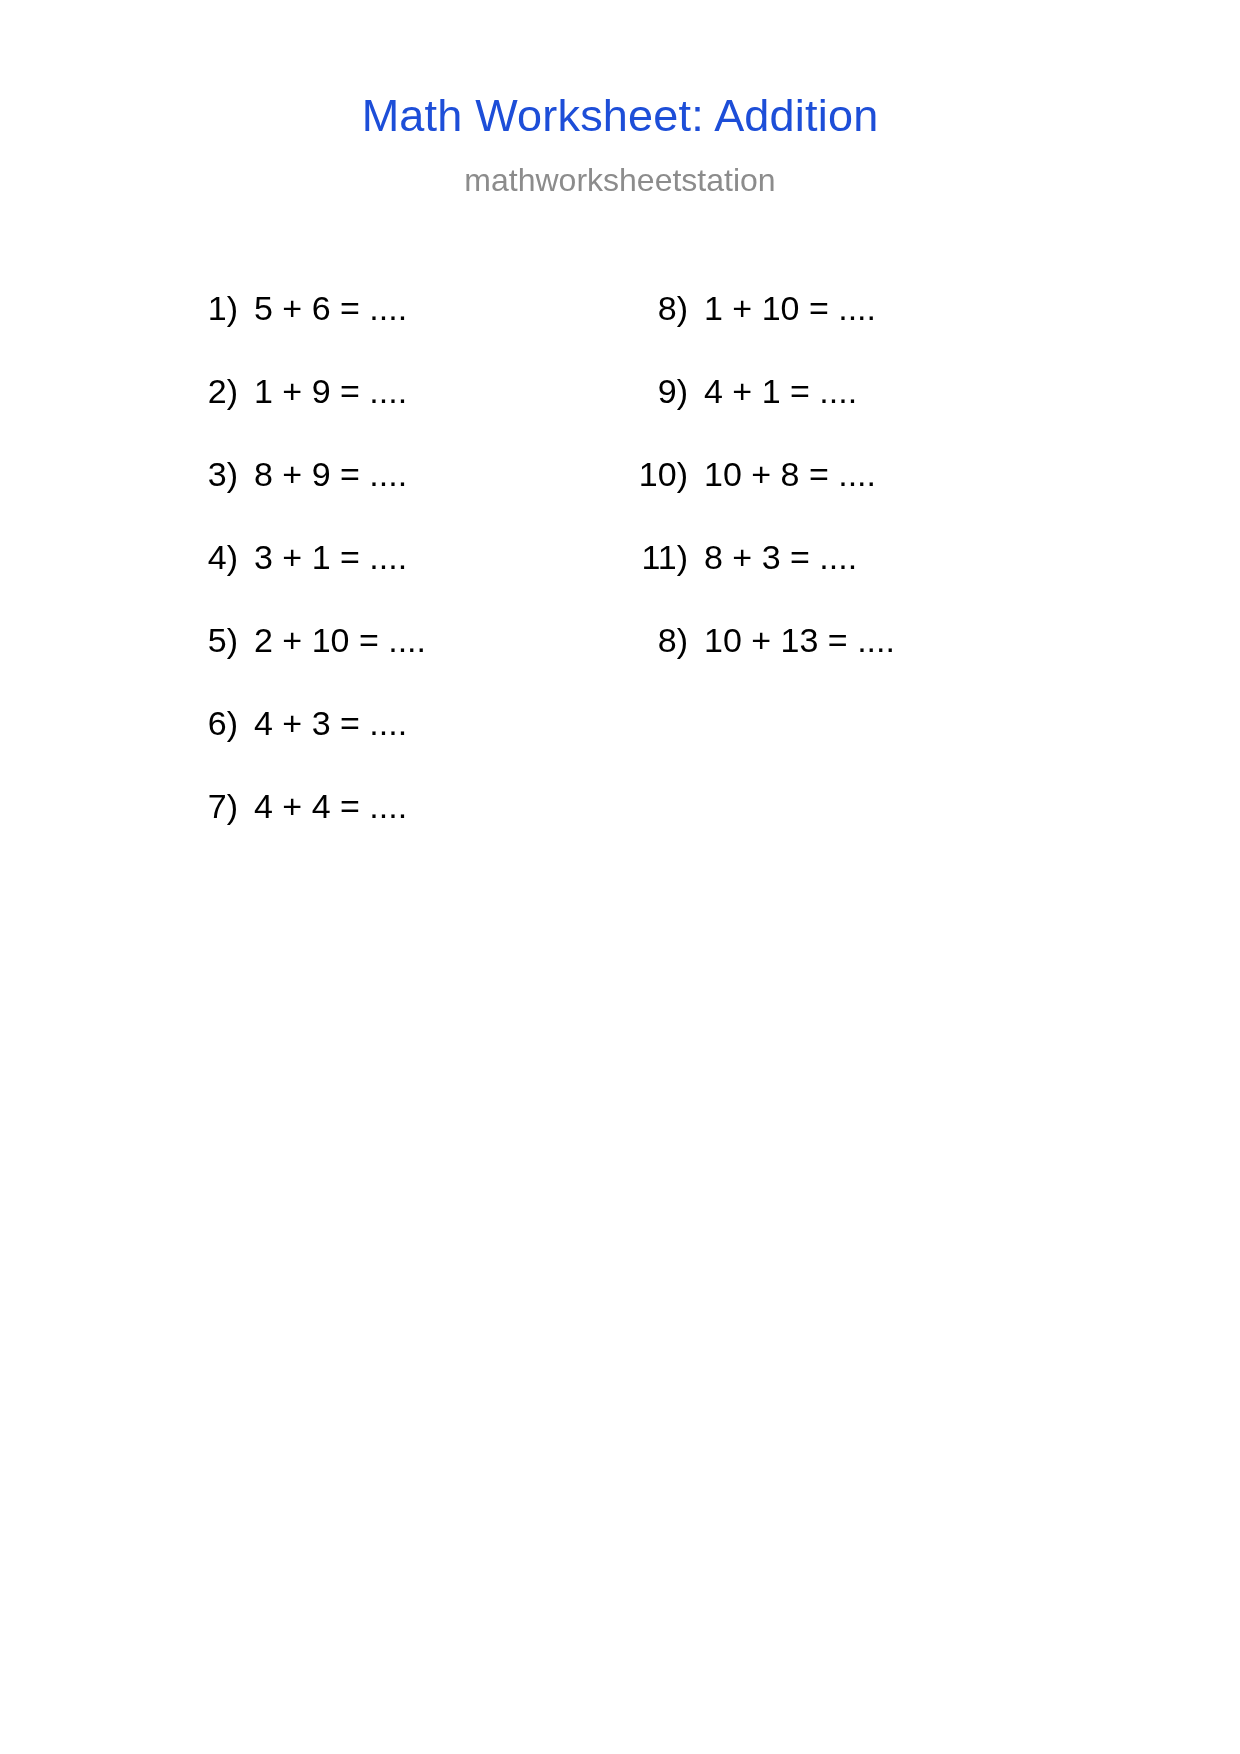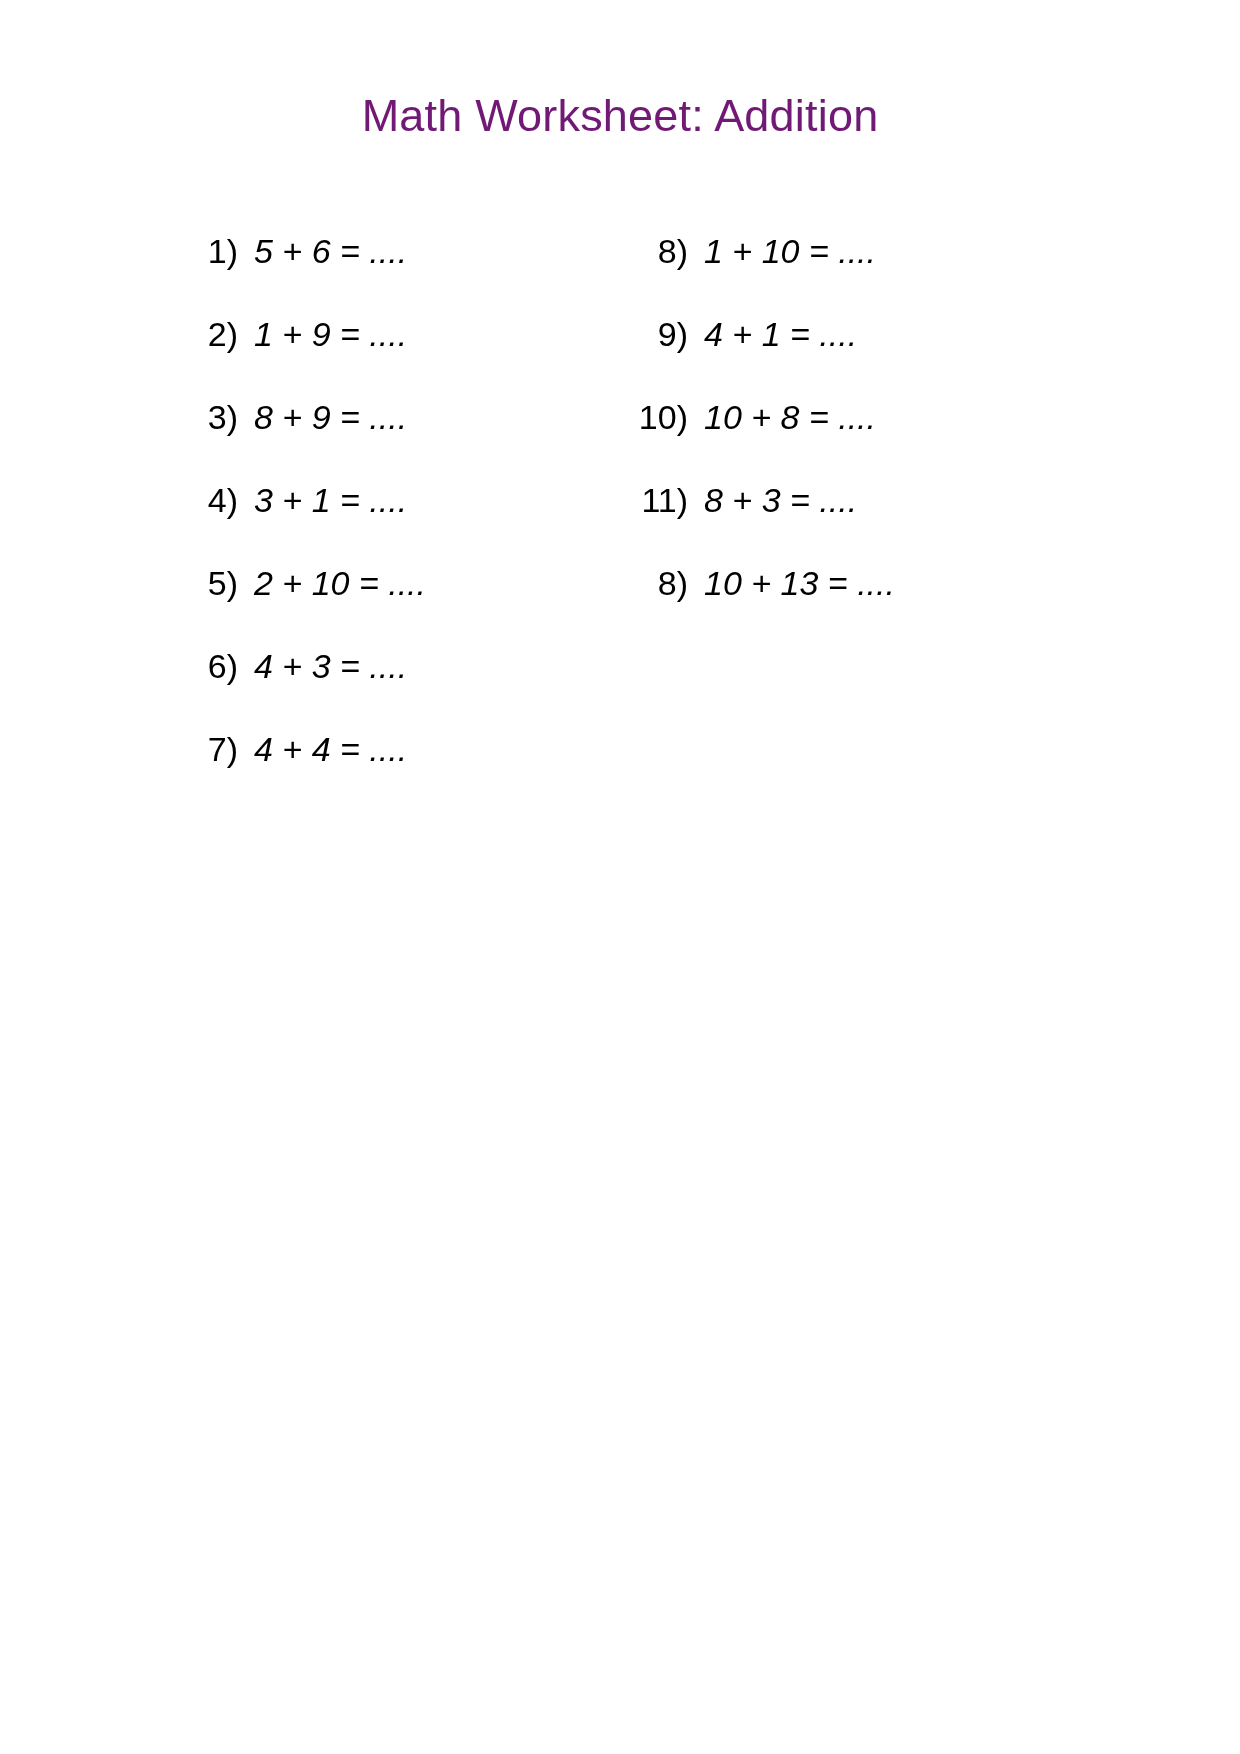"Math Worksheet: Addition" .title { color: #701a75 -> #1d4ed8 }
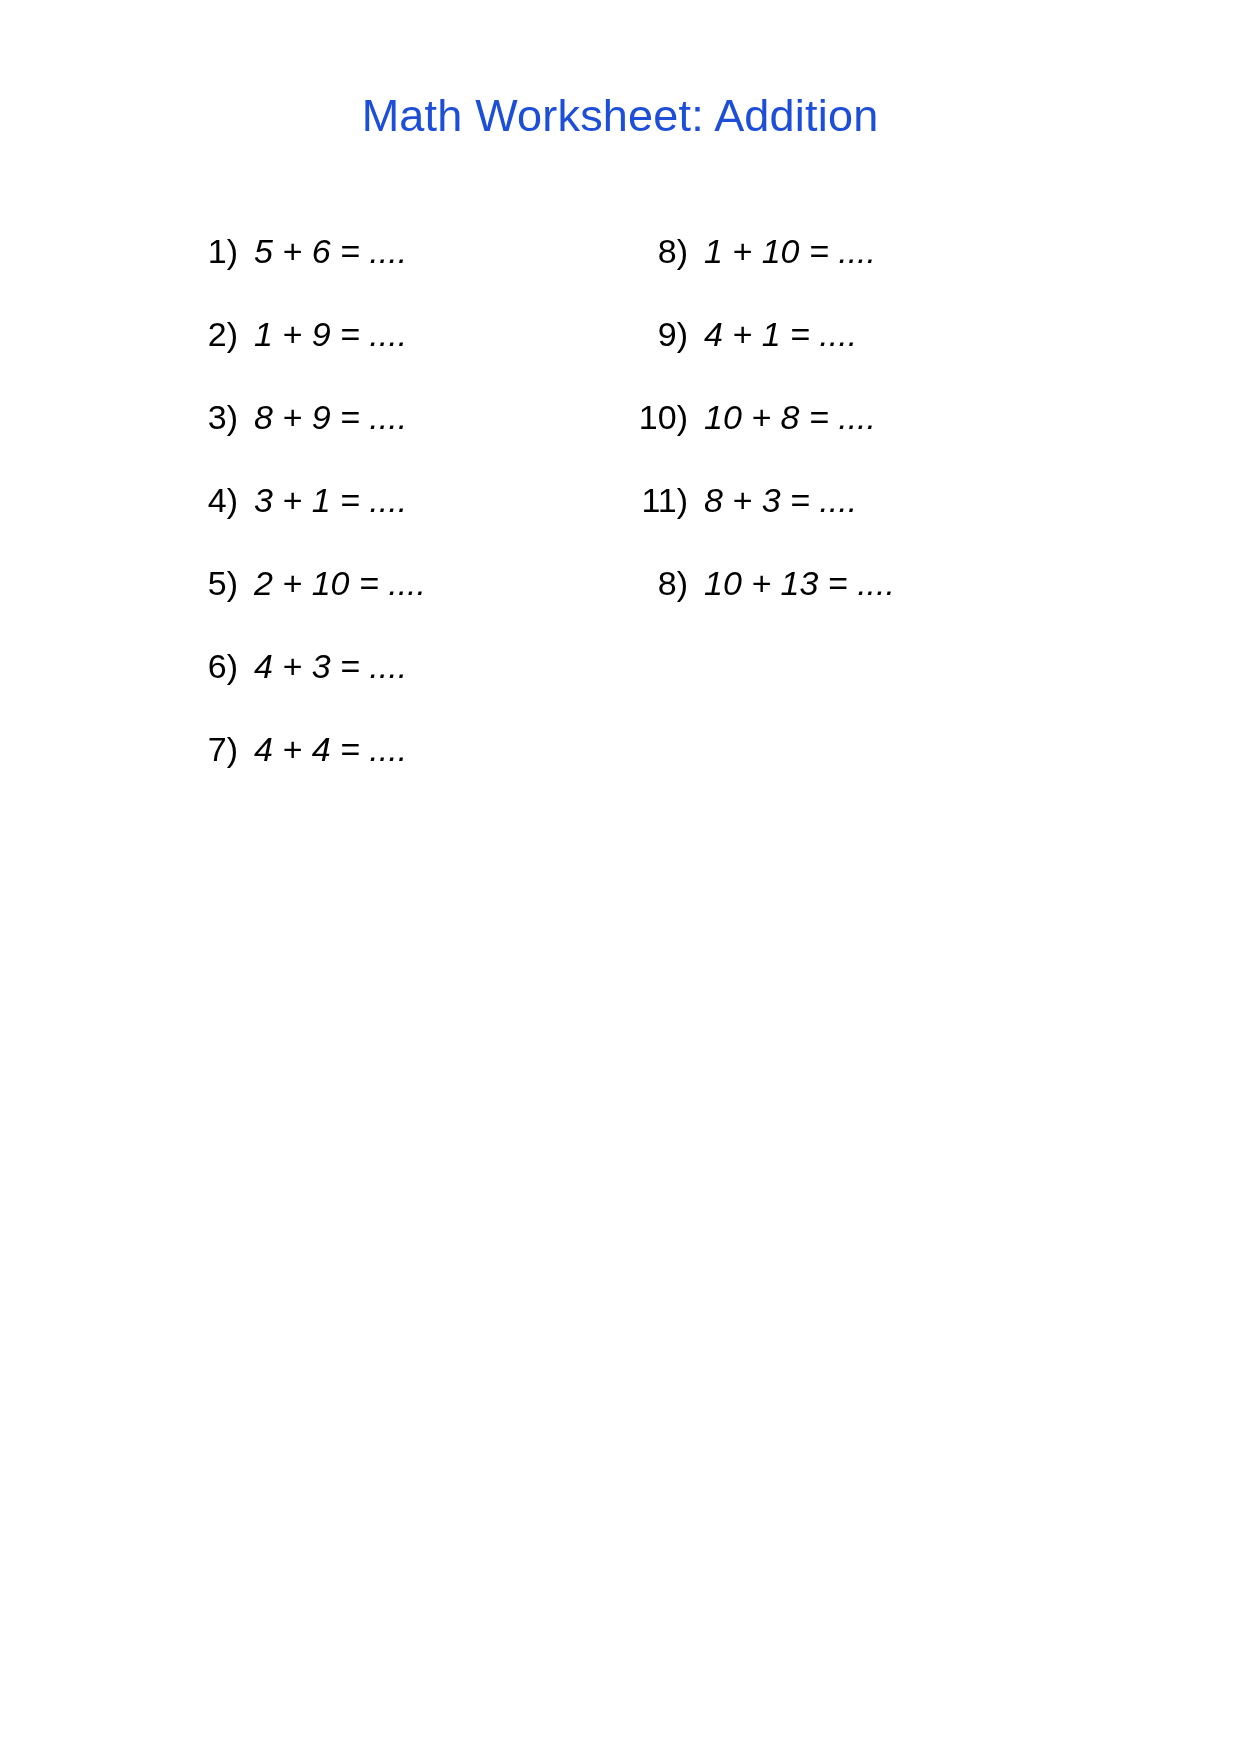"mathworksheetstation" div.subtitle { html: none -> <div>mathworksheetstation</div> }
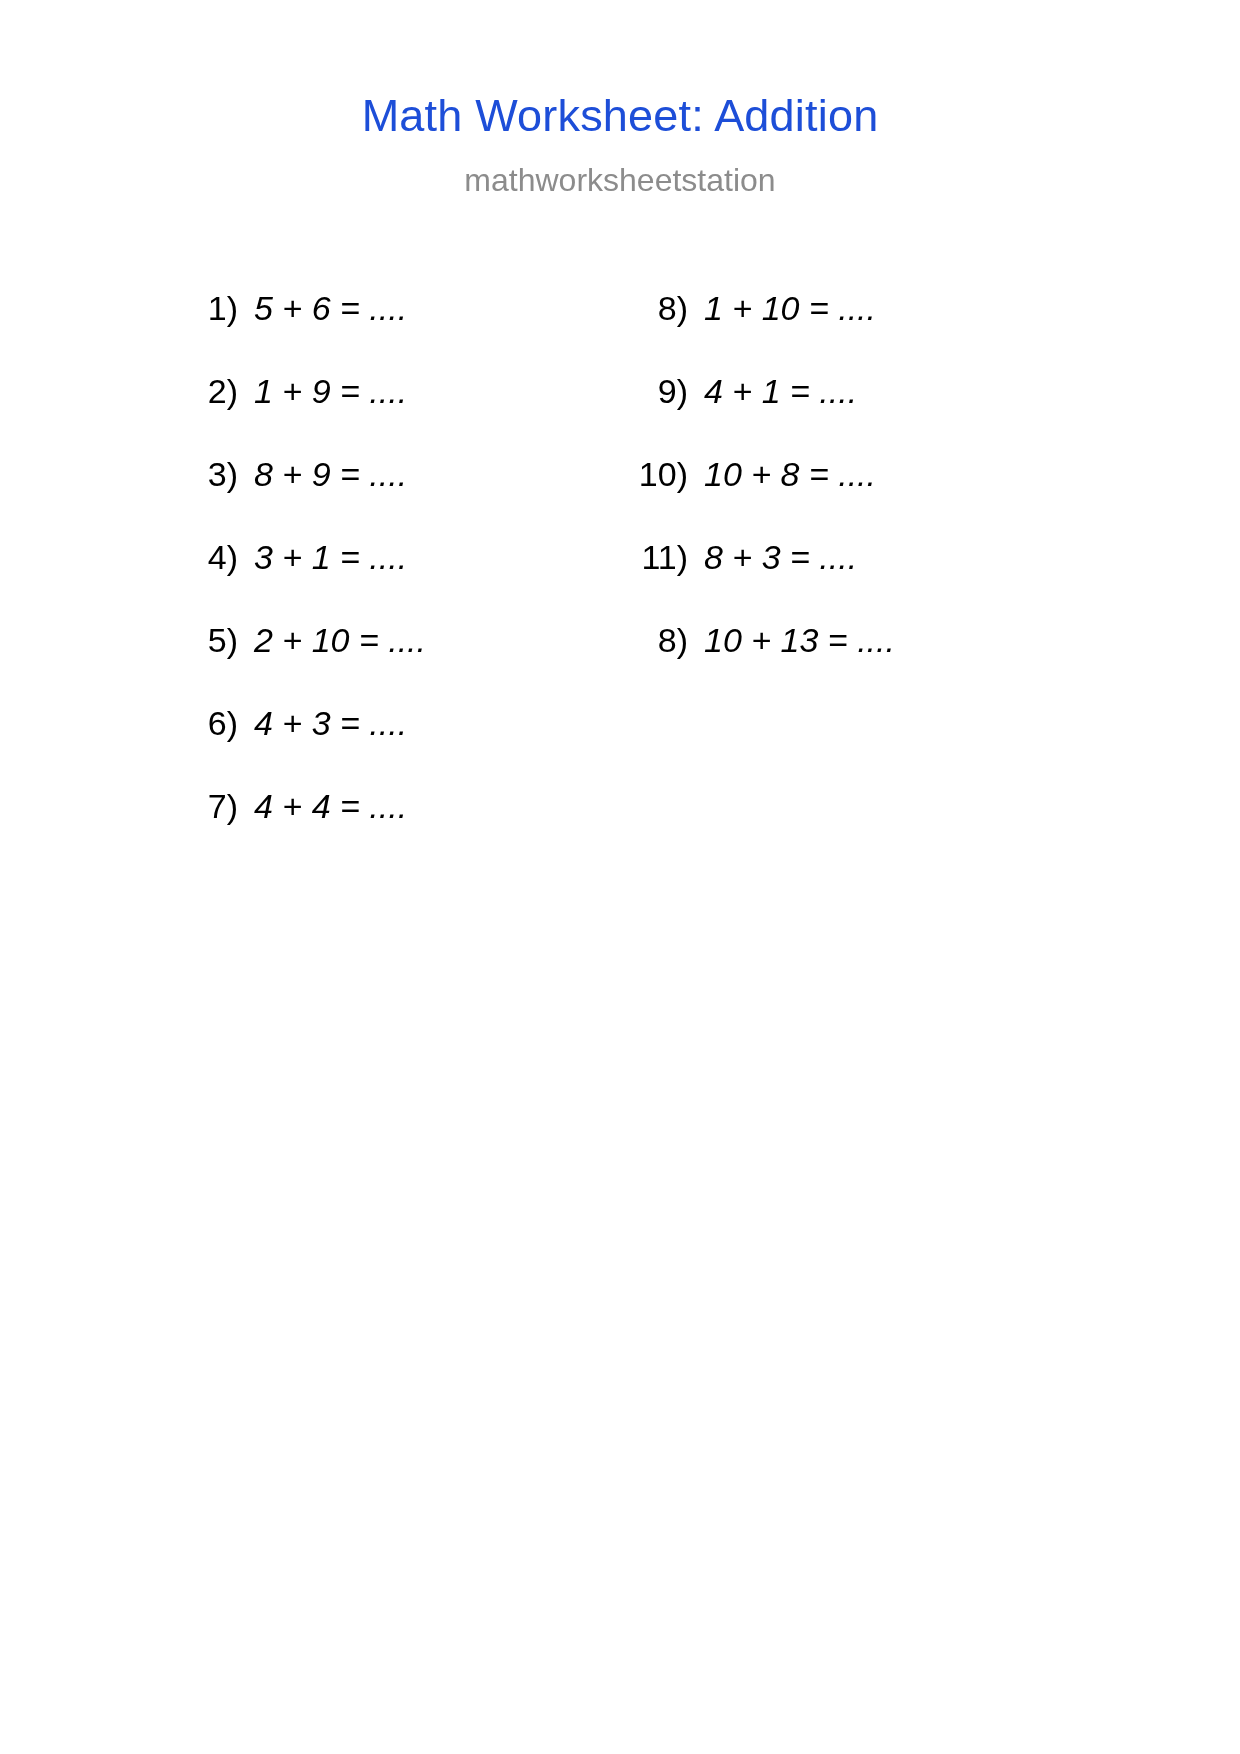"5 + 6 = ...." .problem .expr { font-style: italic -> none }
